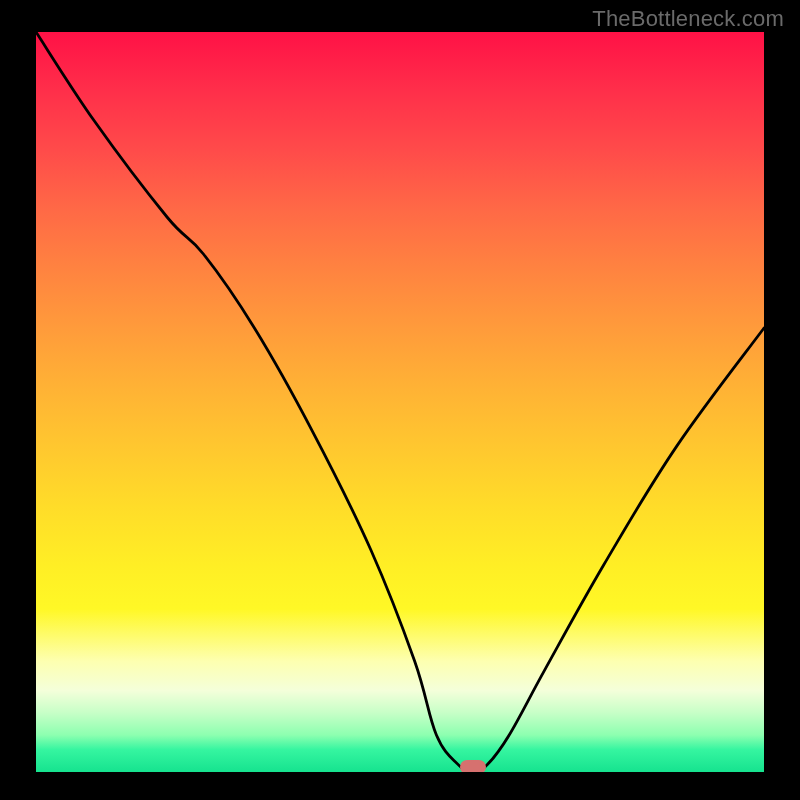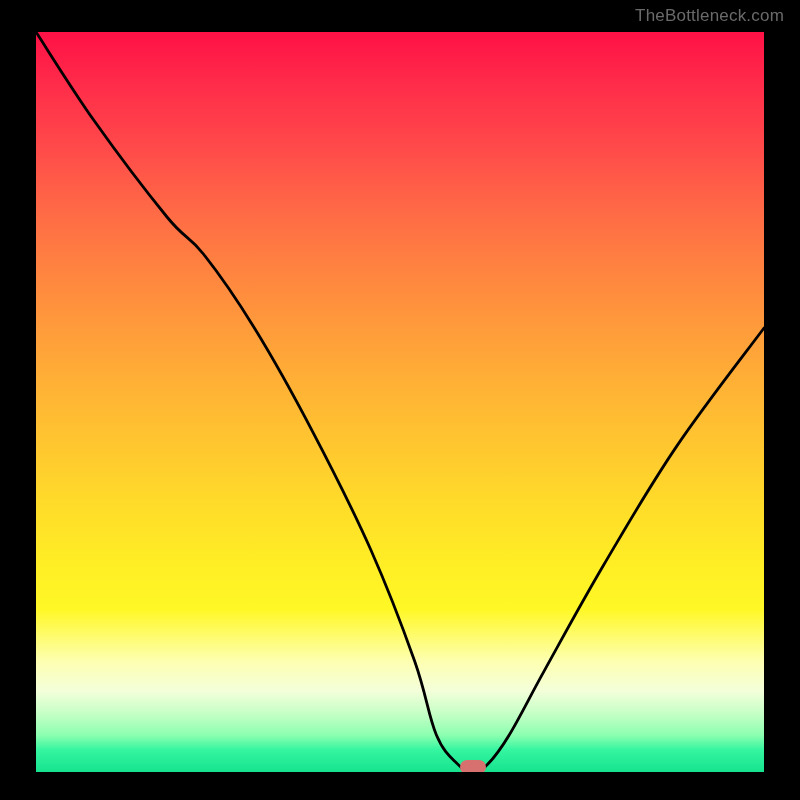"TheBottleneck.com" .watermark { font-size: 17px -> 22px }
